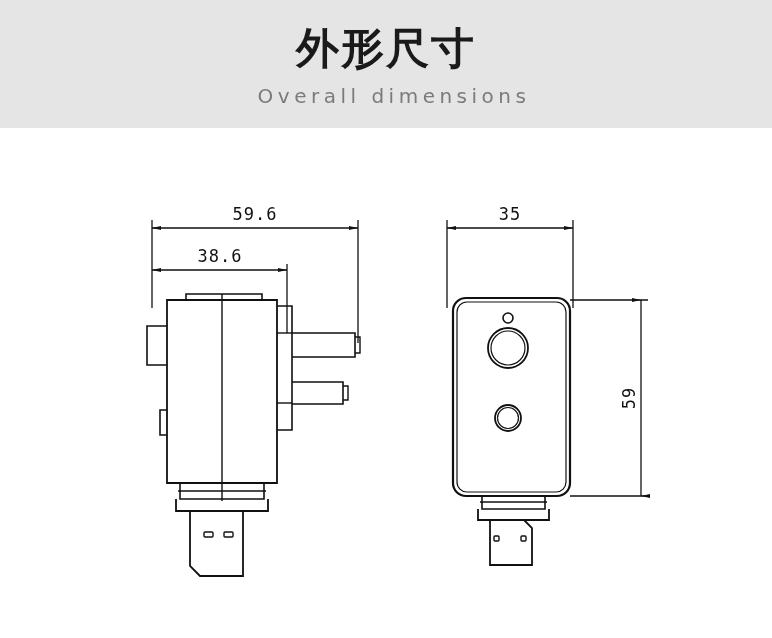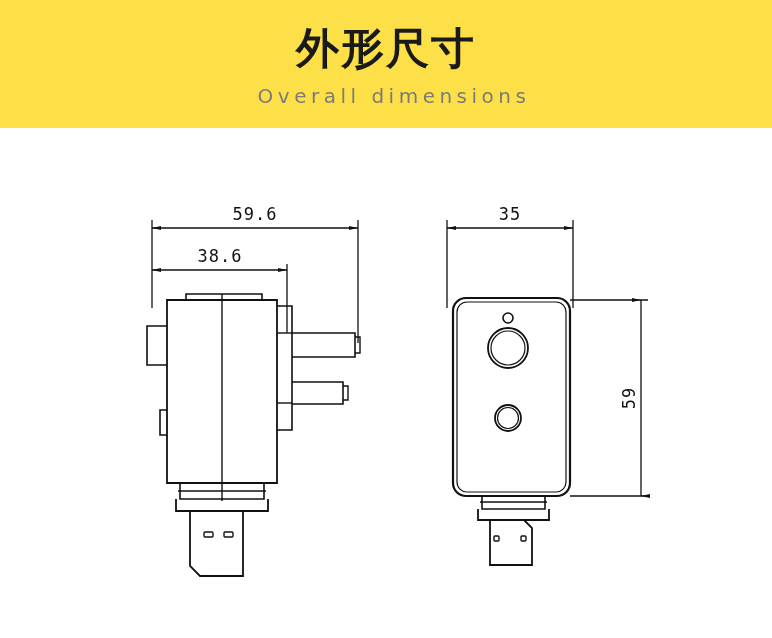"外形尺寸" #header-banner { background: #fde047 -> #e5e5e5 }
